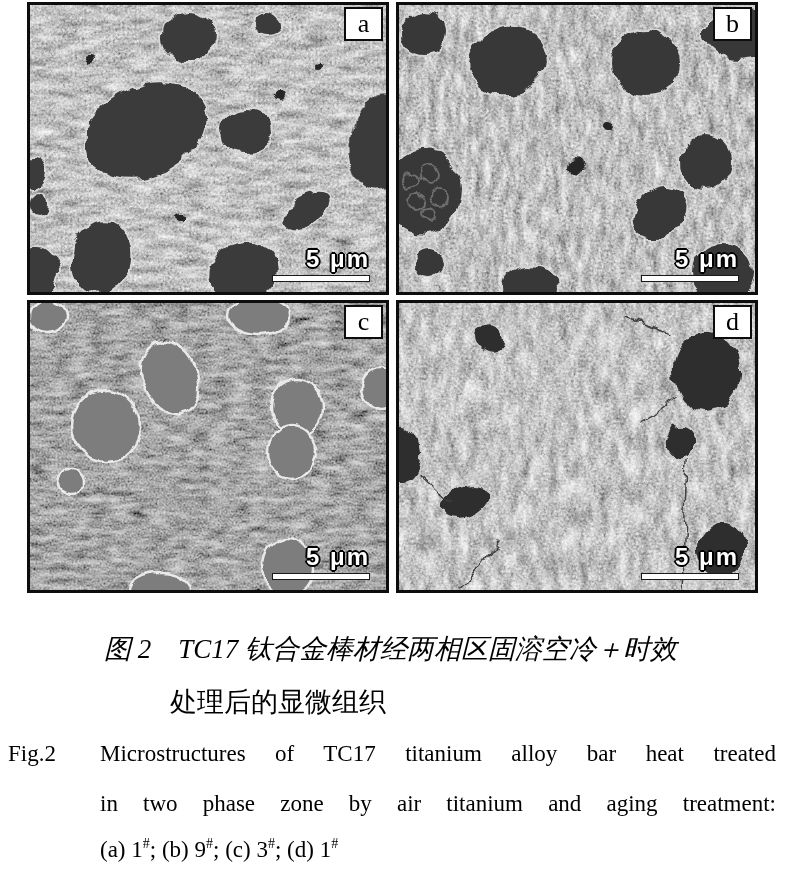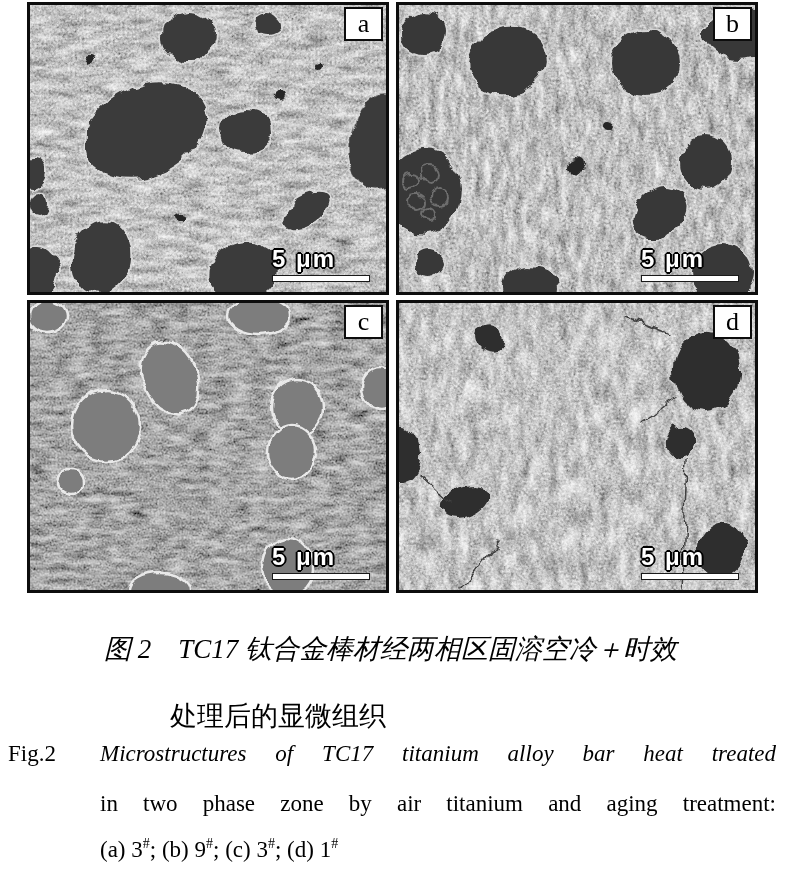"5 μm" .scalebar { align-items: flex-start -> flex-end }
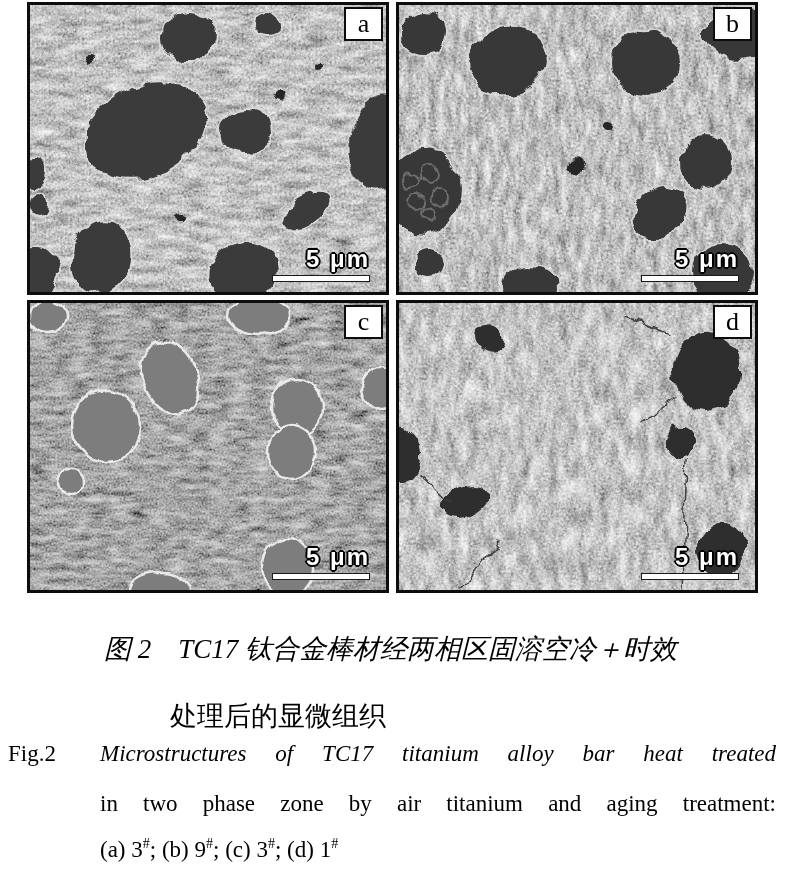"处理后的显微组织" .zh2 { top: 700px -> 686px }
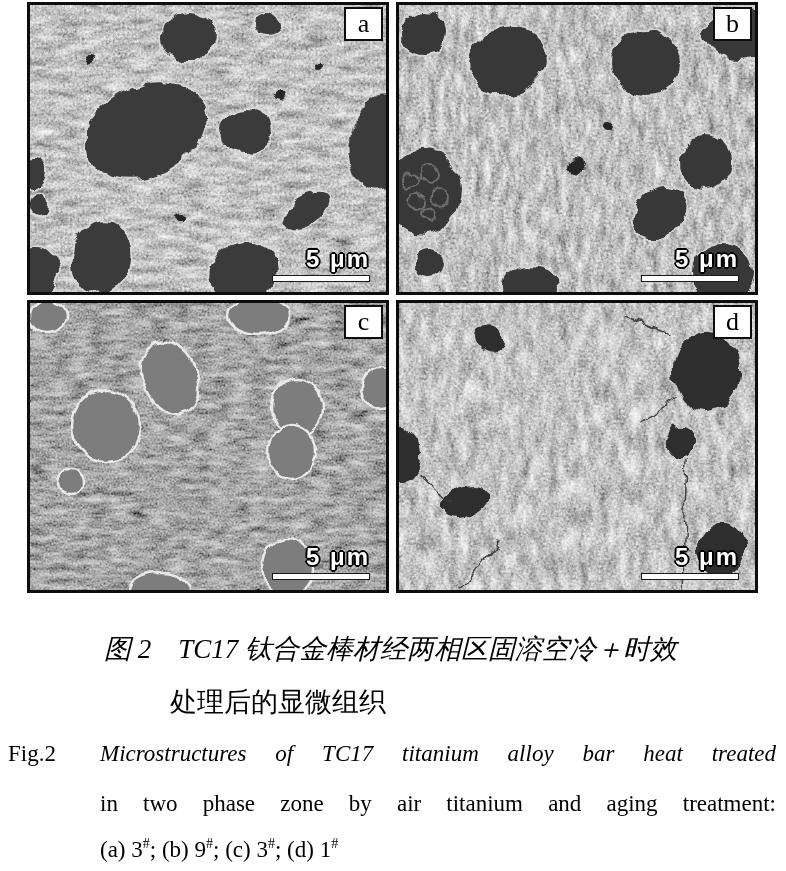"Microstructures of TC17 titanium alloy" .en1 { font-style: italic -> none }
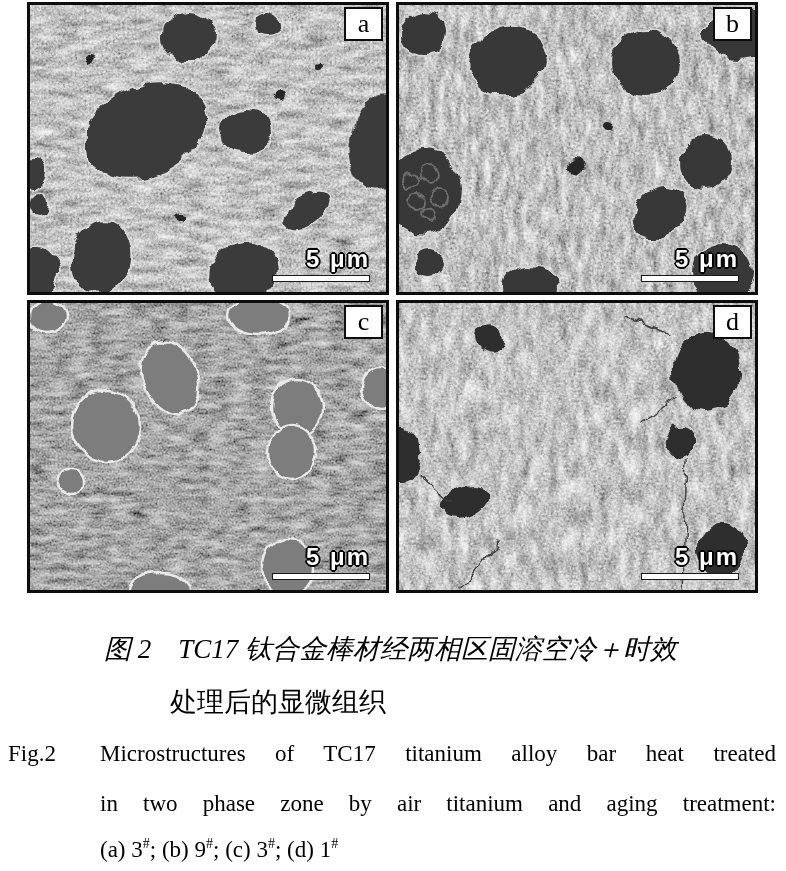"(a) 3" span { text: 3 -> 1 }
